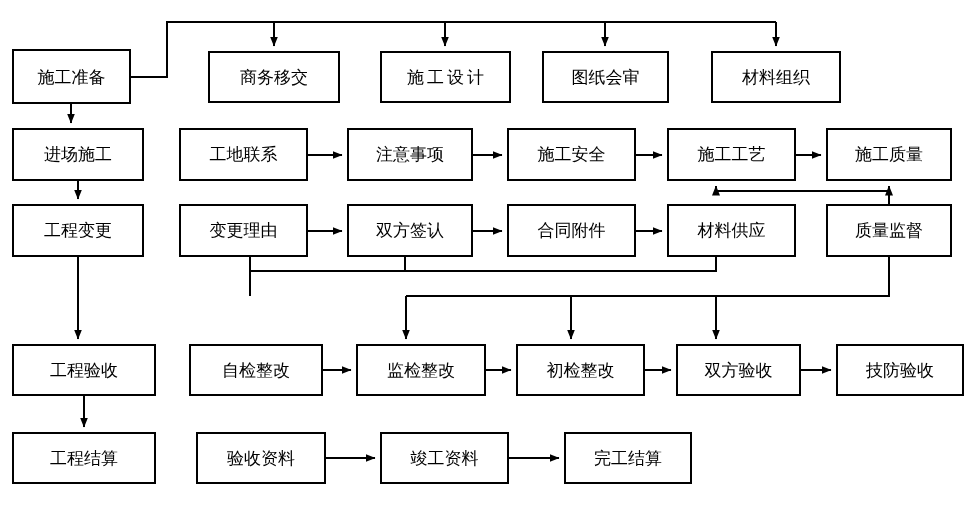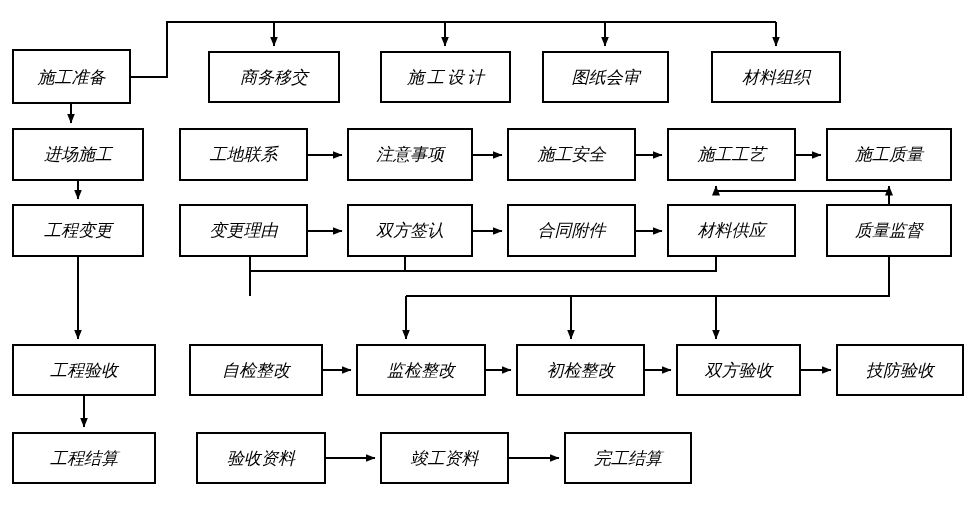"施工准备" #flowchart-root { font-style: italic -> none }
